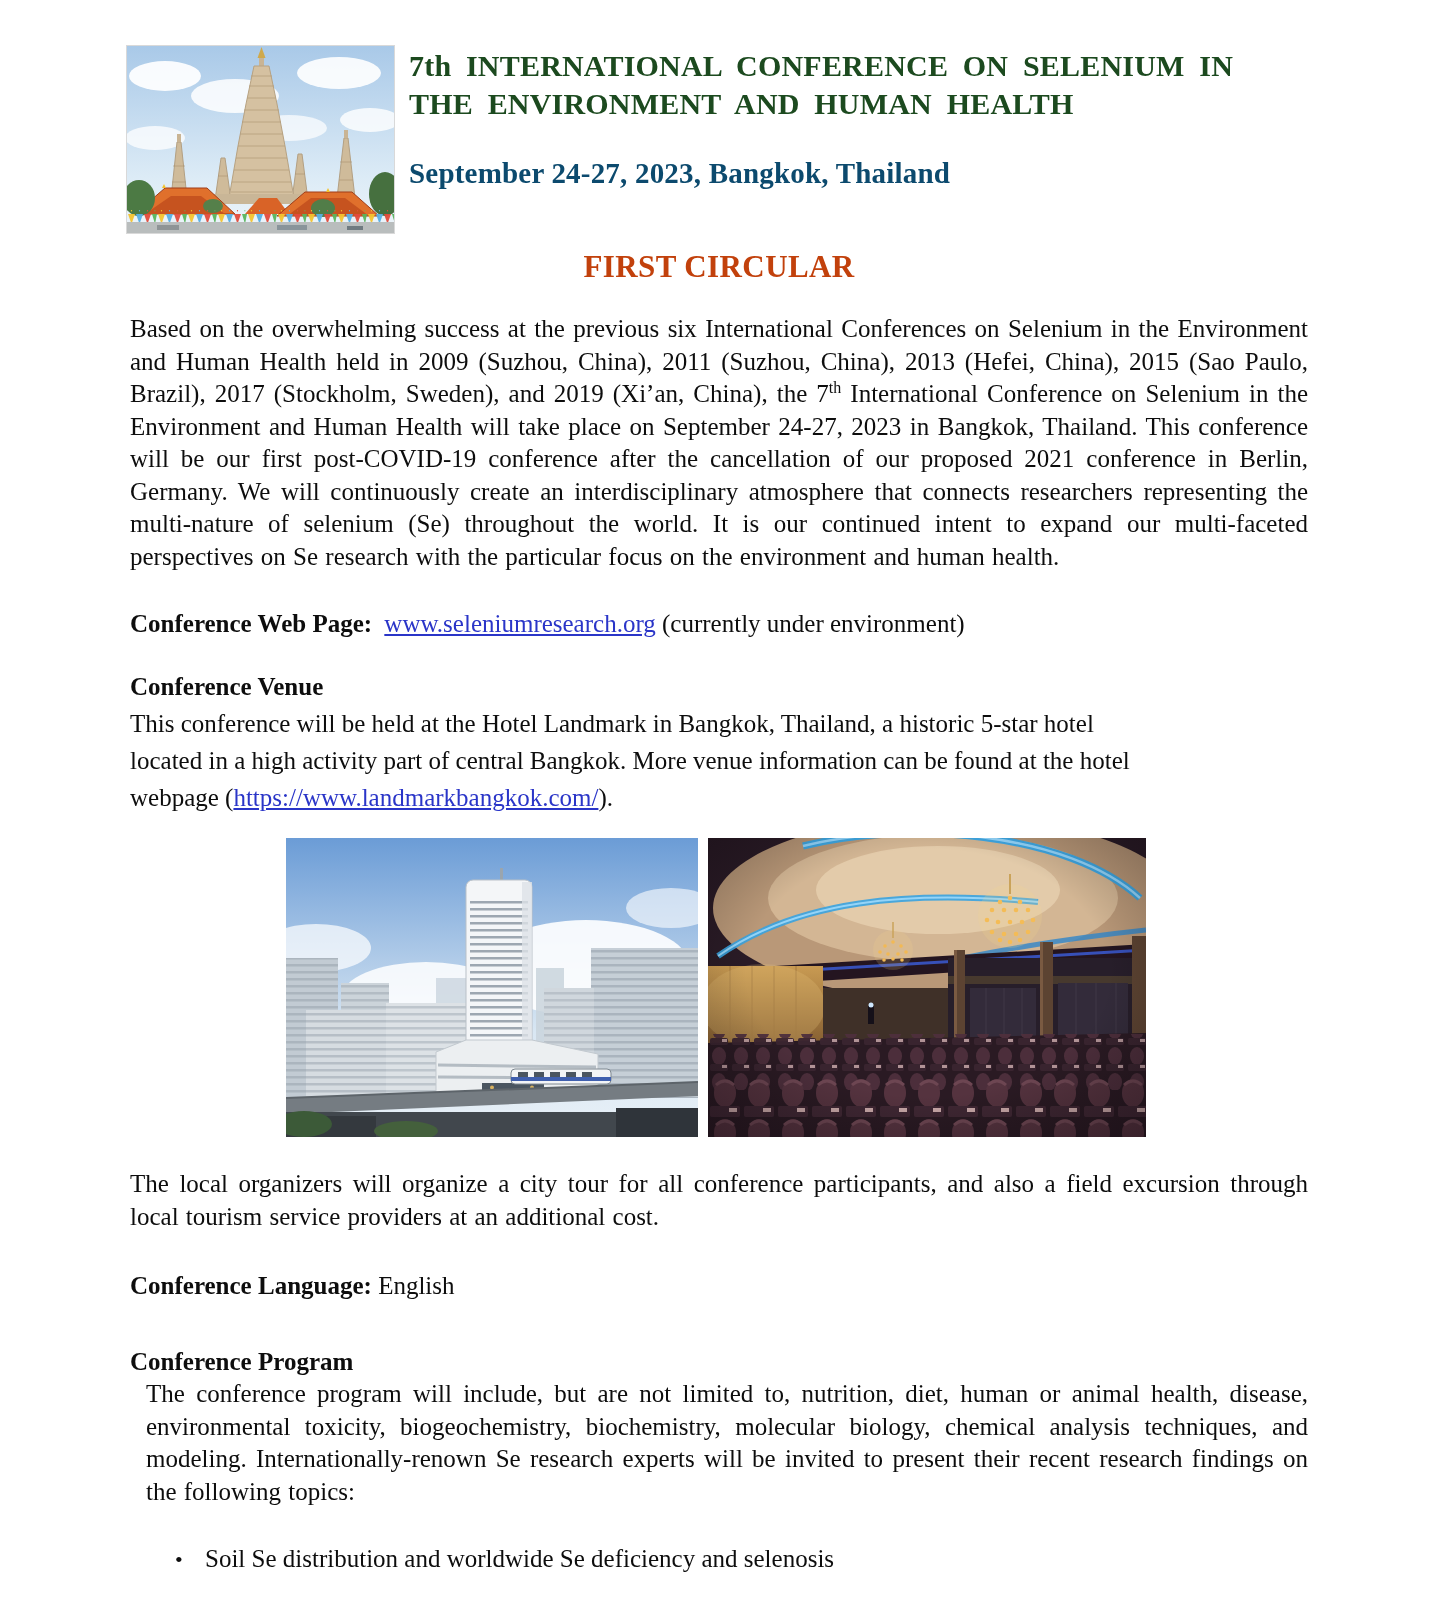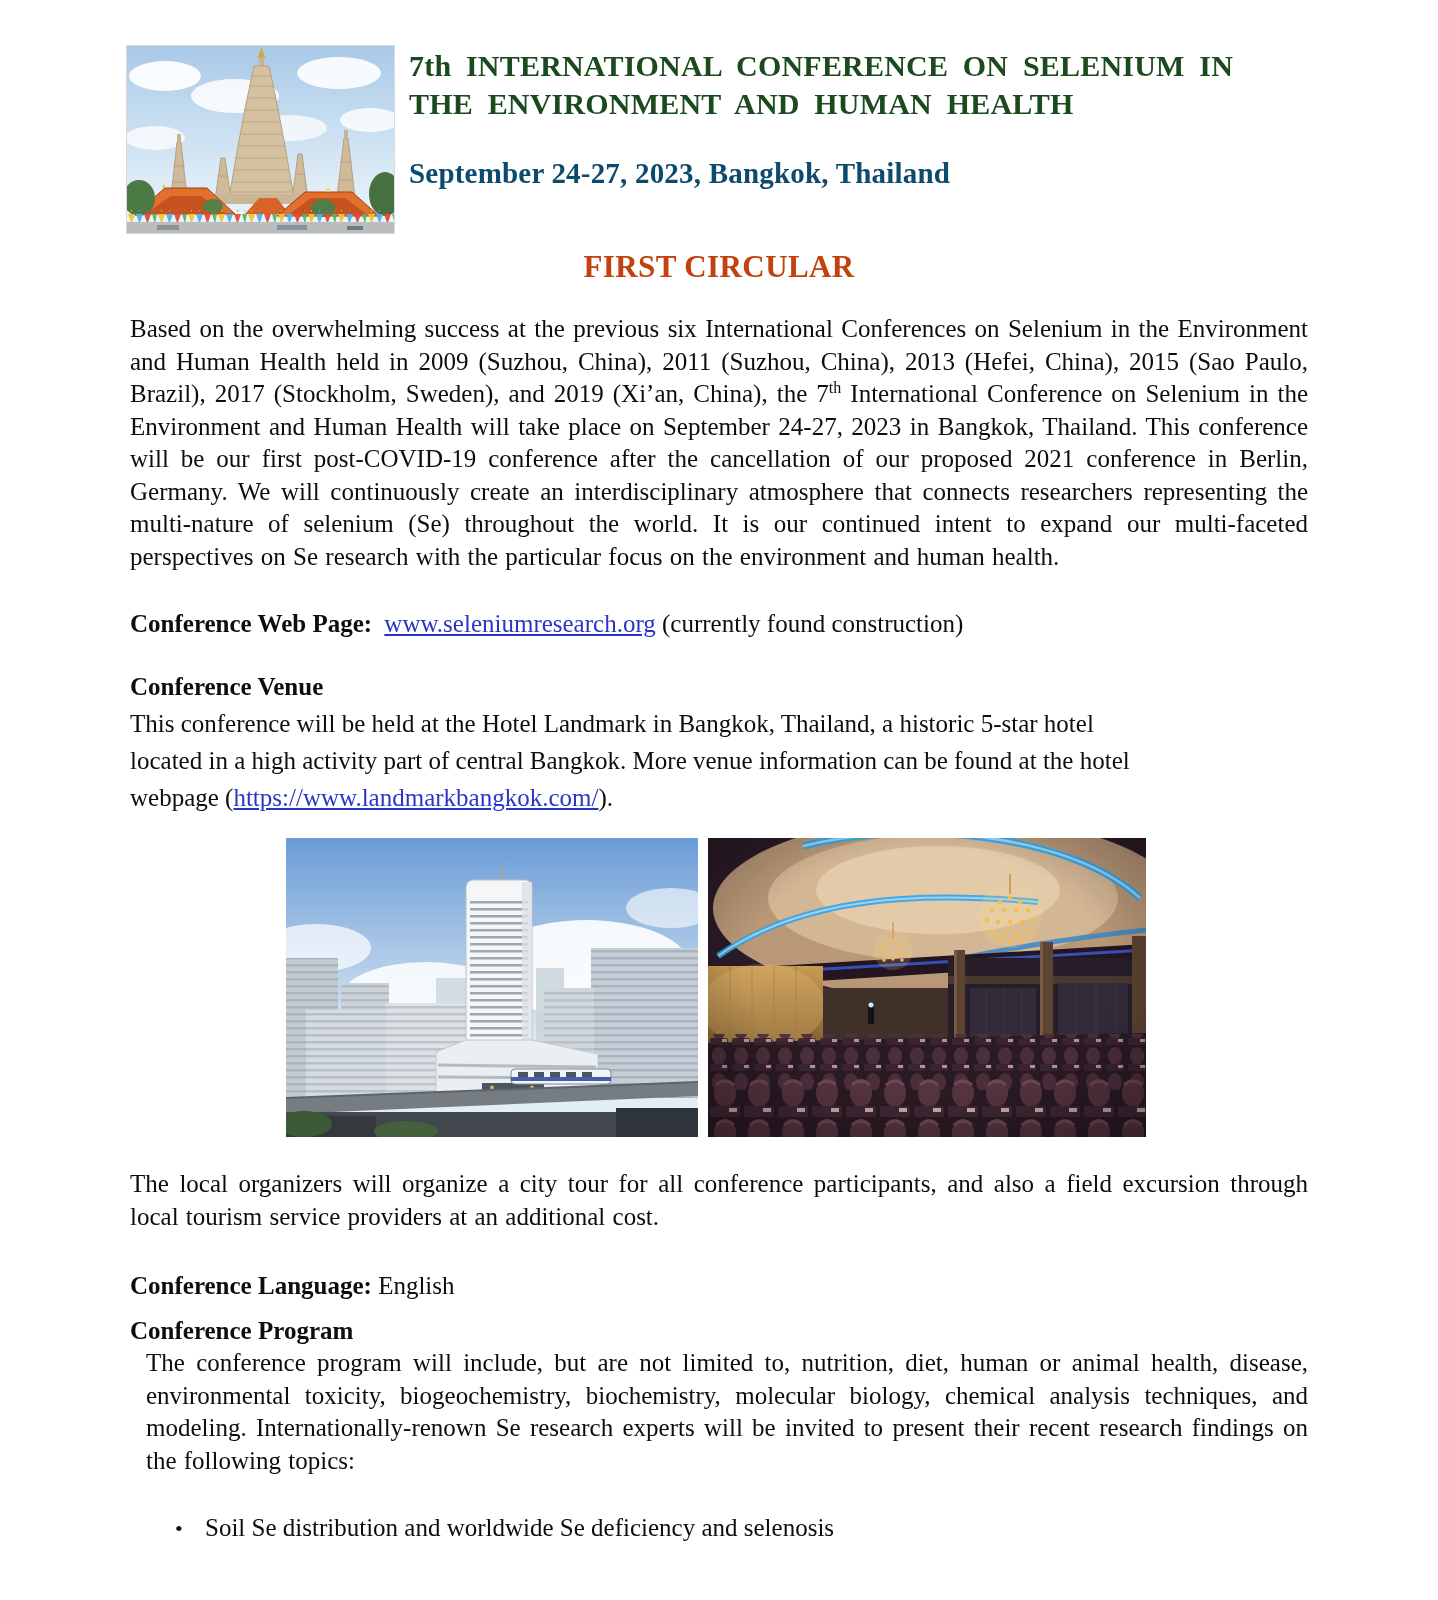"(currently found construction)" span { text: found construction -> under environment }
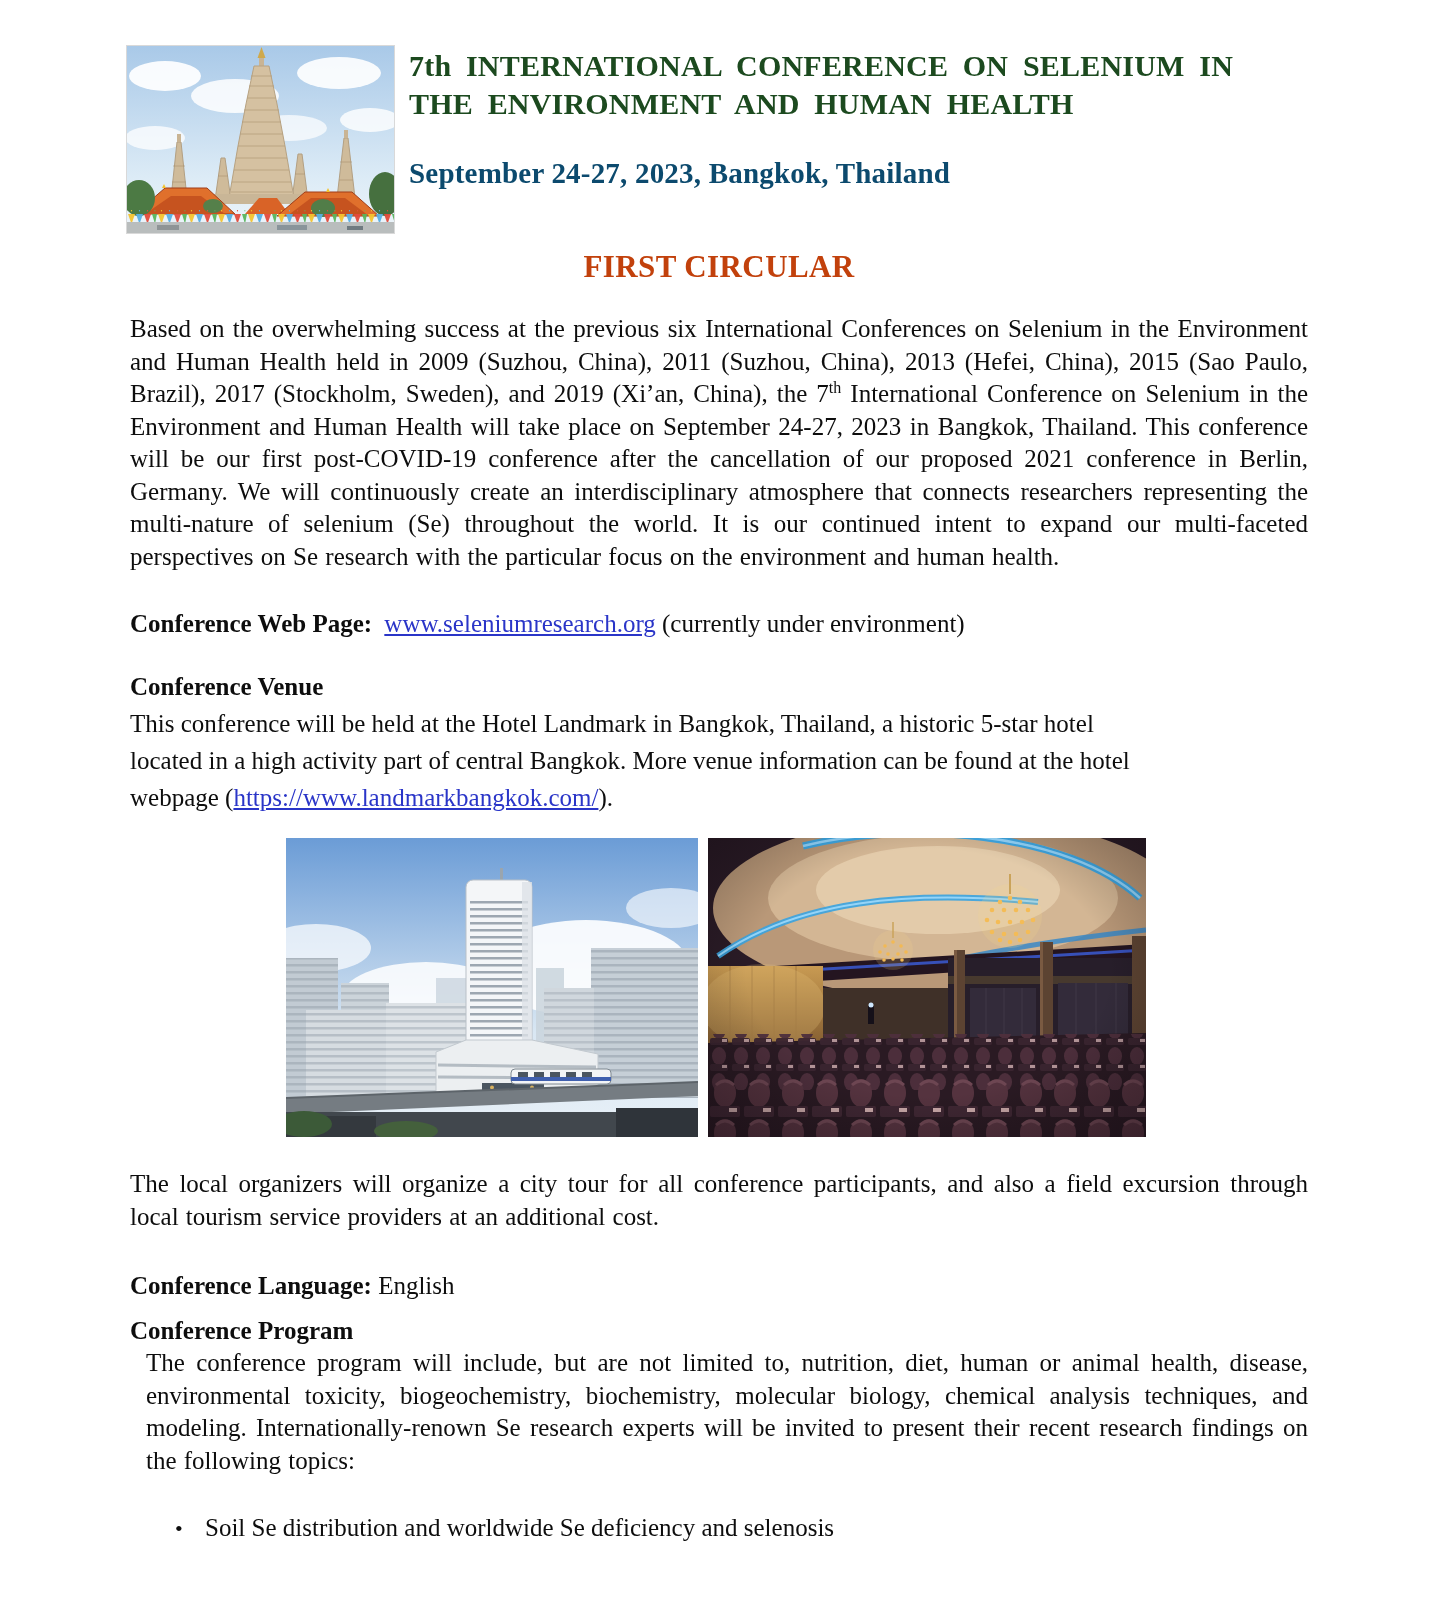"Conference Program" .program-heading { margin-top: 12px -> 43px }
